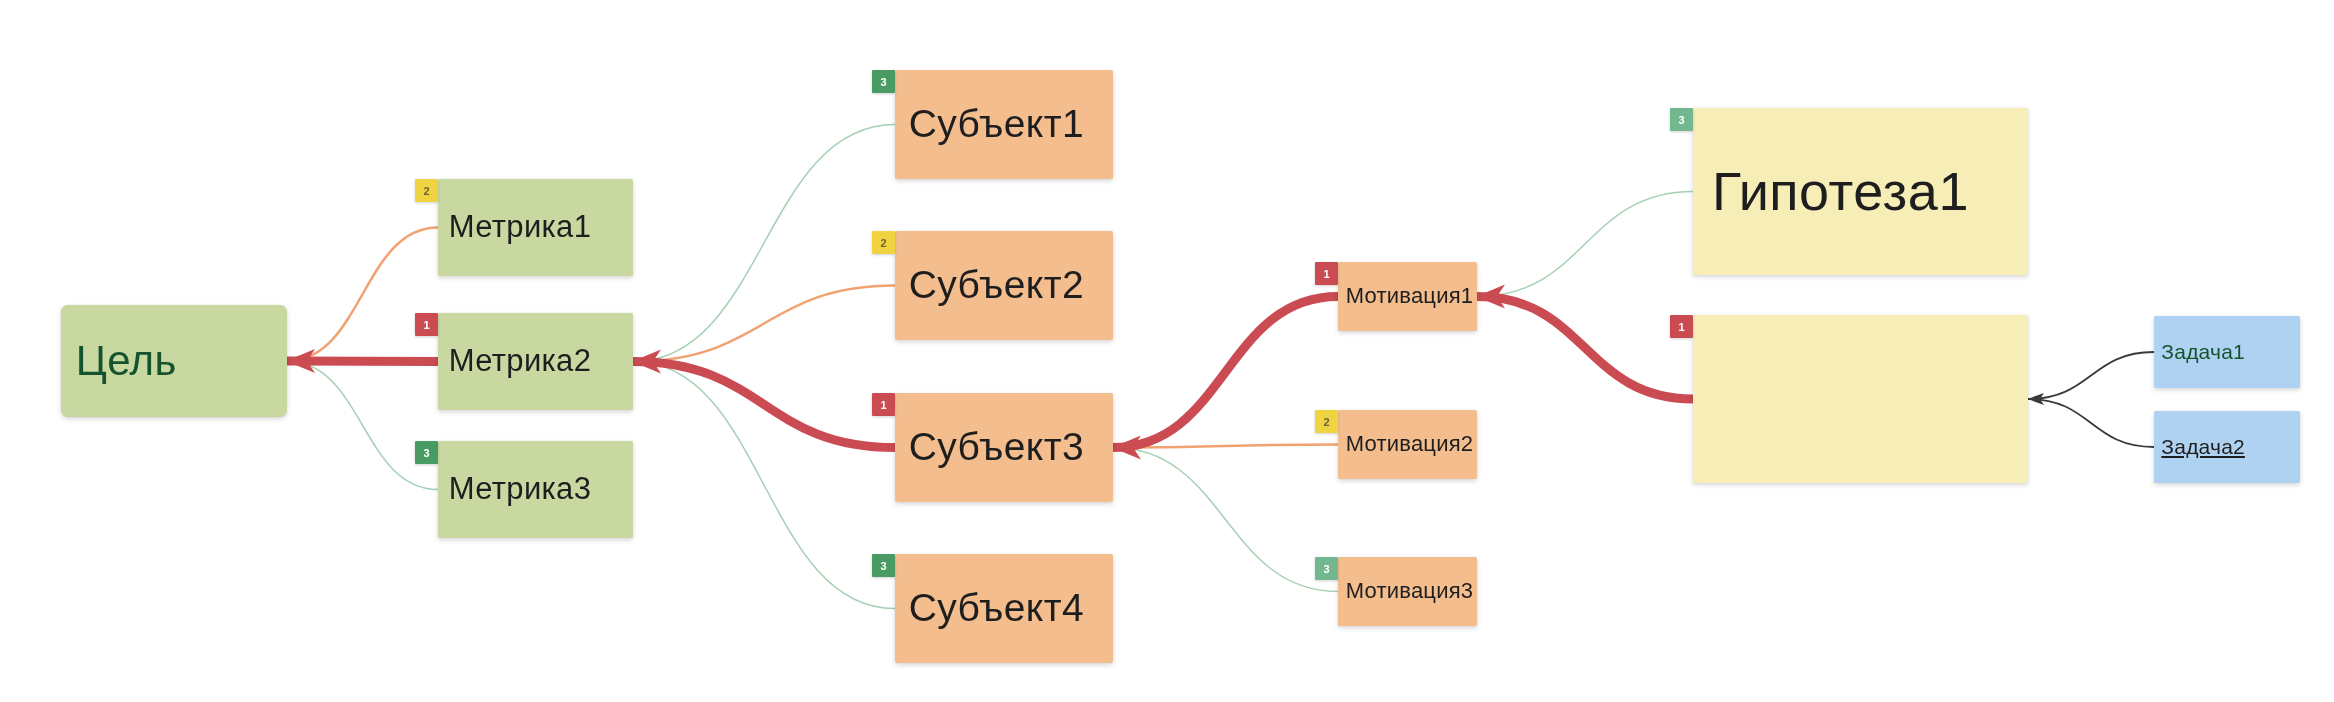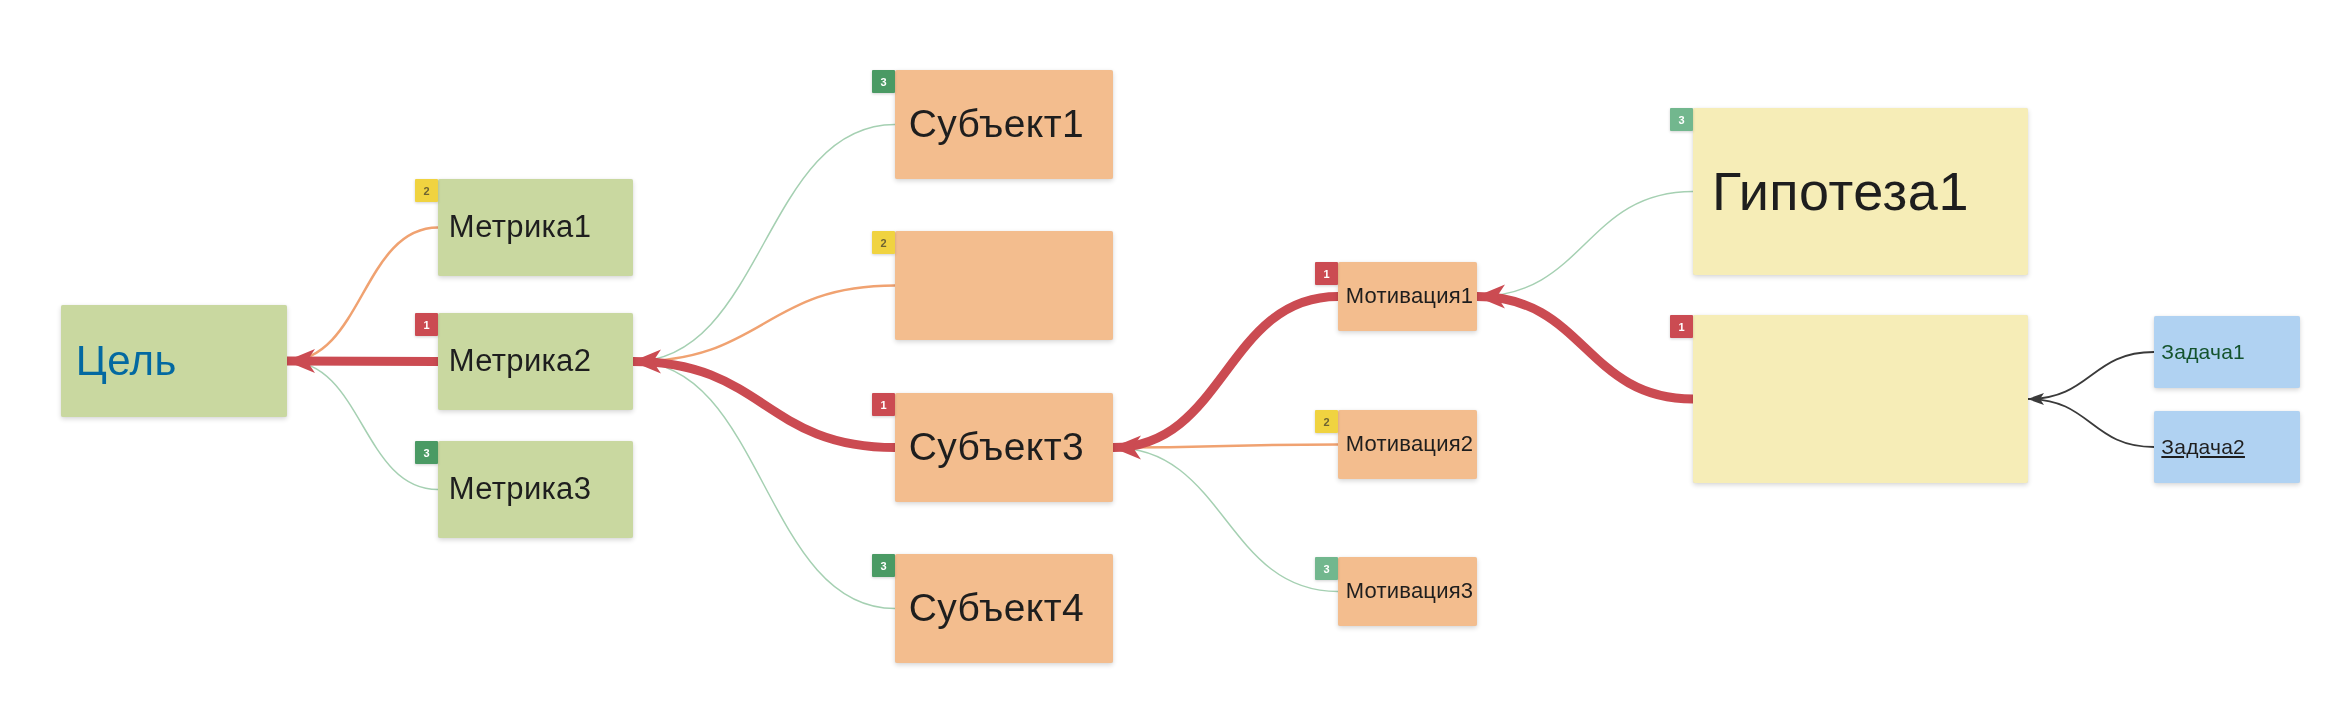"Субъект2" span.label { html: none -> <span>Субъект2</span> }
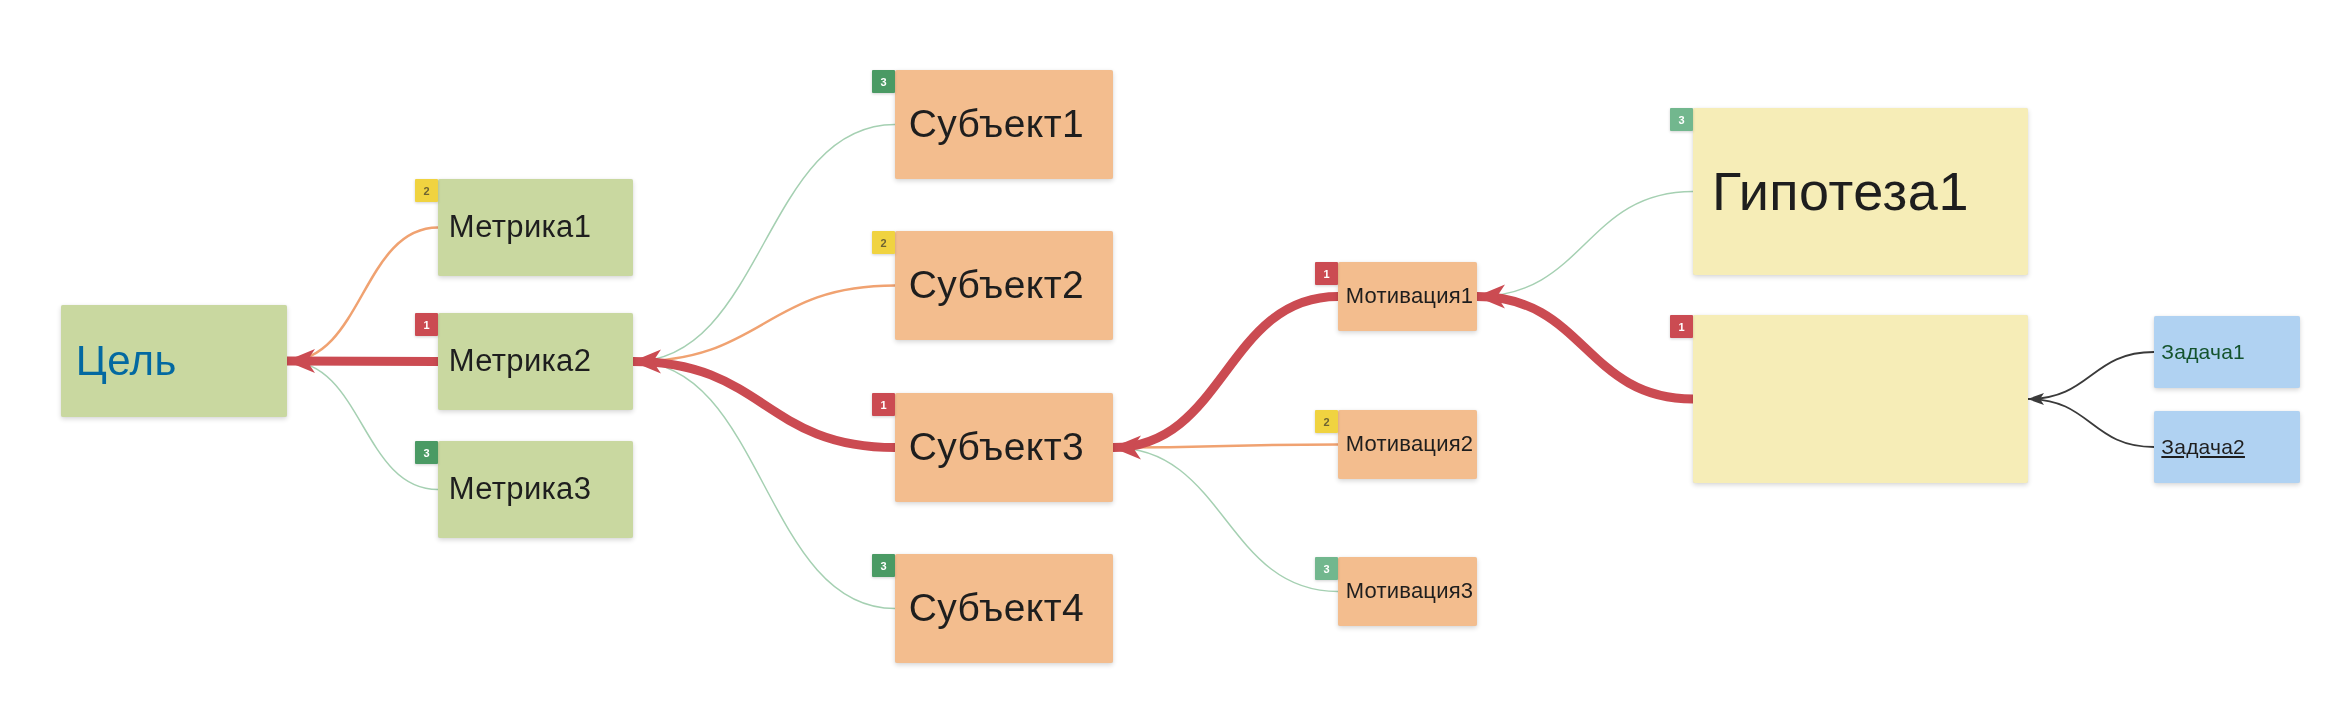"Цель" div.node { border-radius: none -> 7px; color: #0369a1 -> #14532d }
